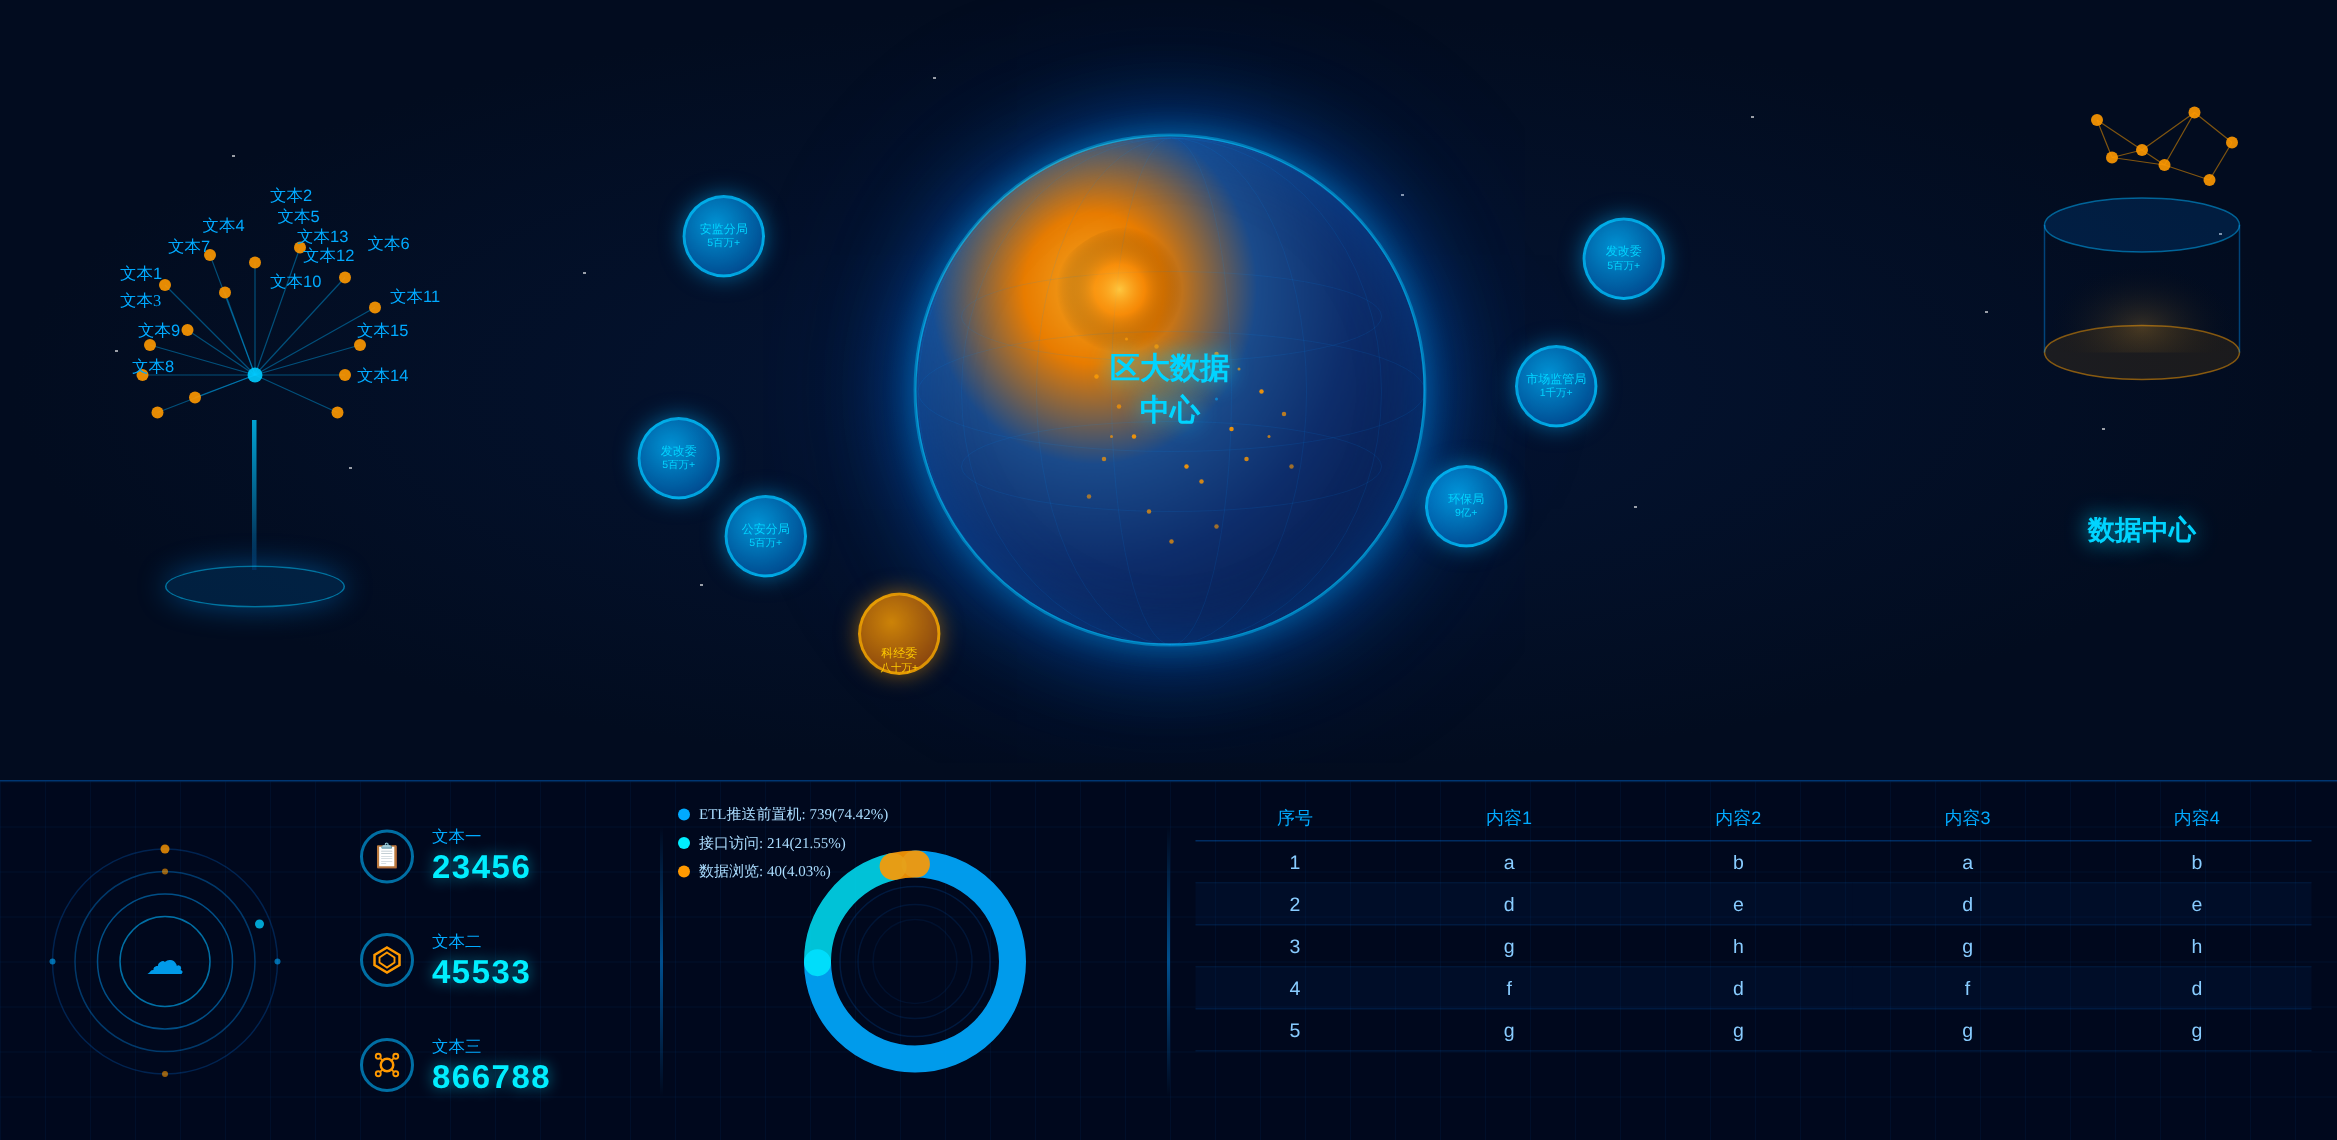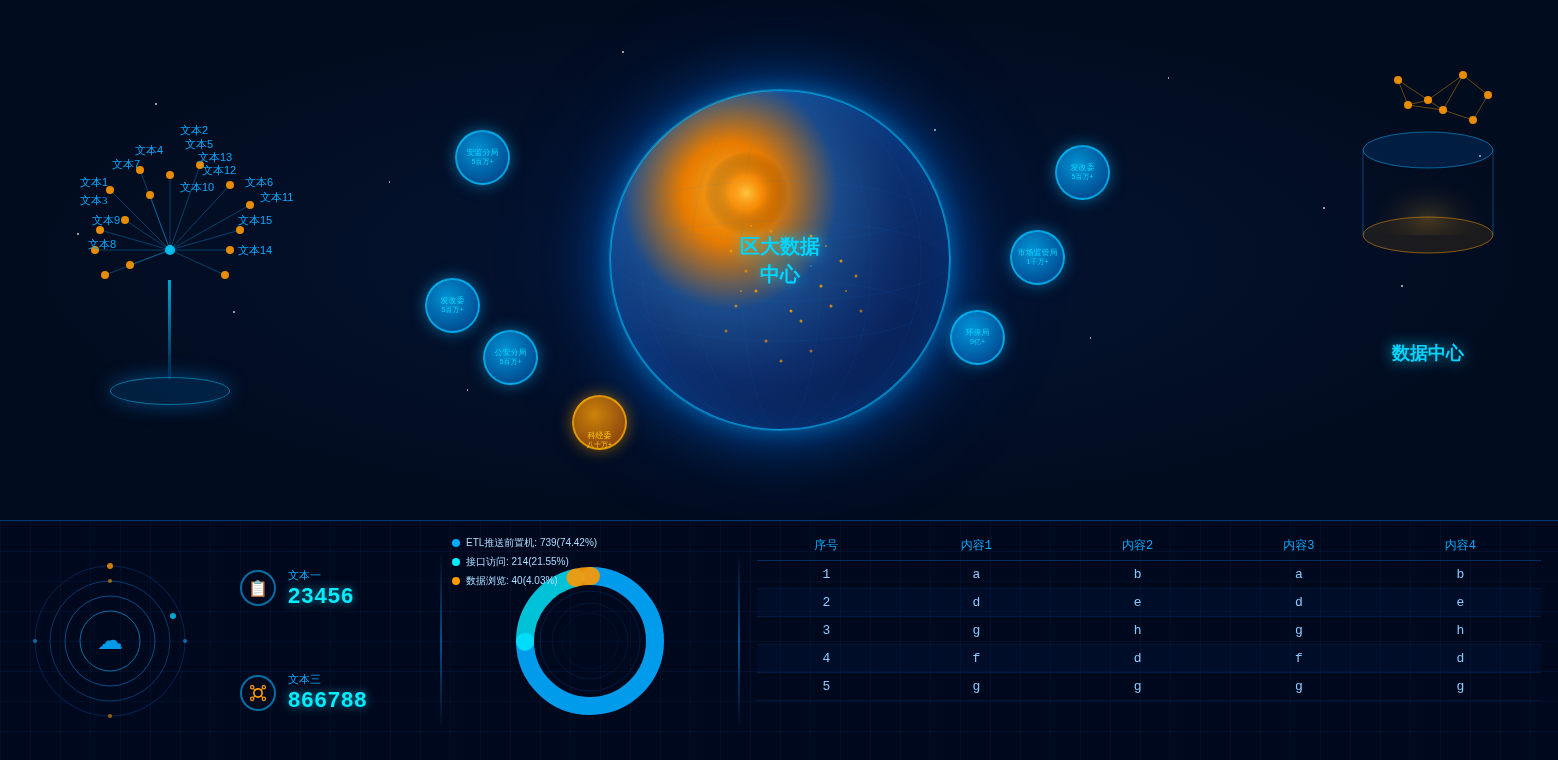"文本6" span.cloud-text { margin-top: 20px -> none }
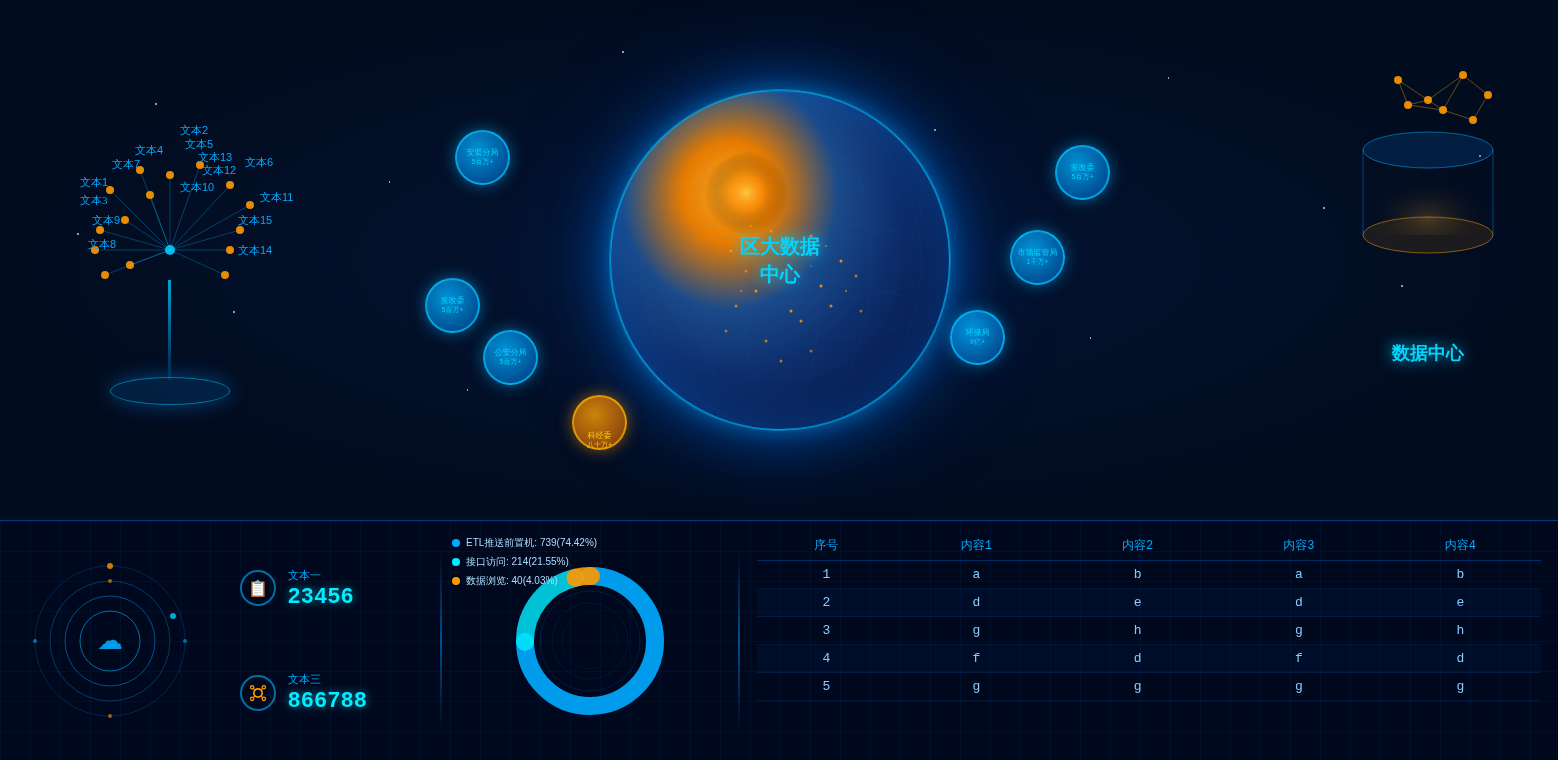"ETL推送前置机: 739(74.42%)" .bottom-chart { font-family: none -> Liberation Serif, serif; width: 296px -> 336px }
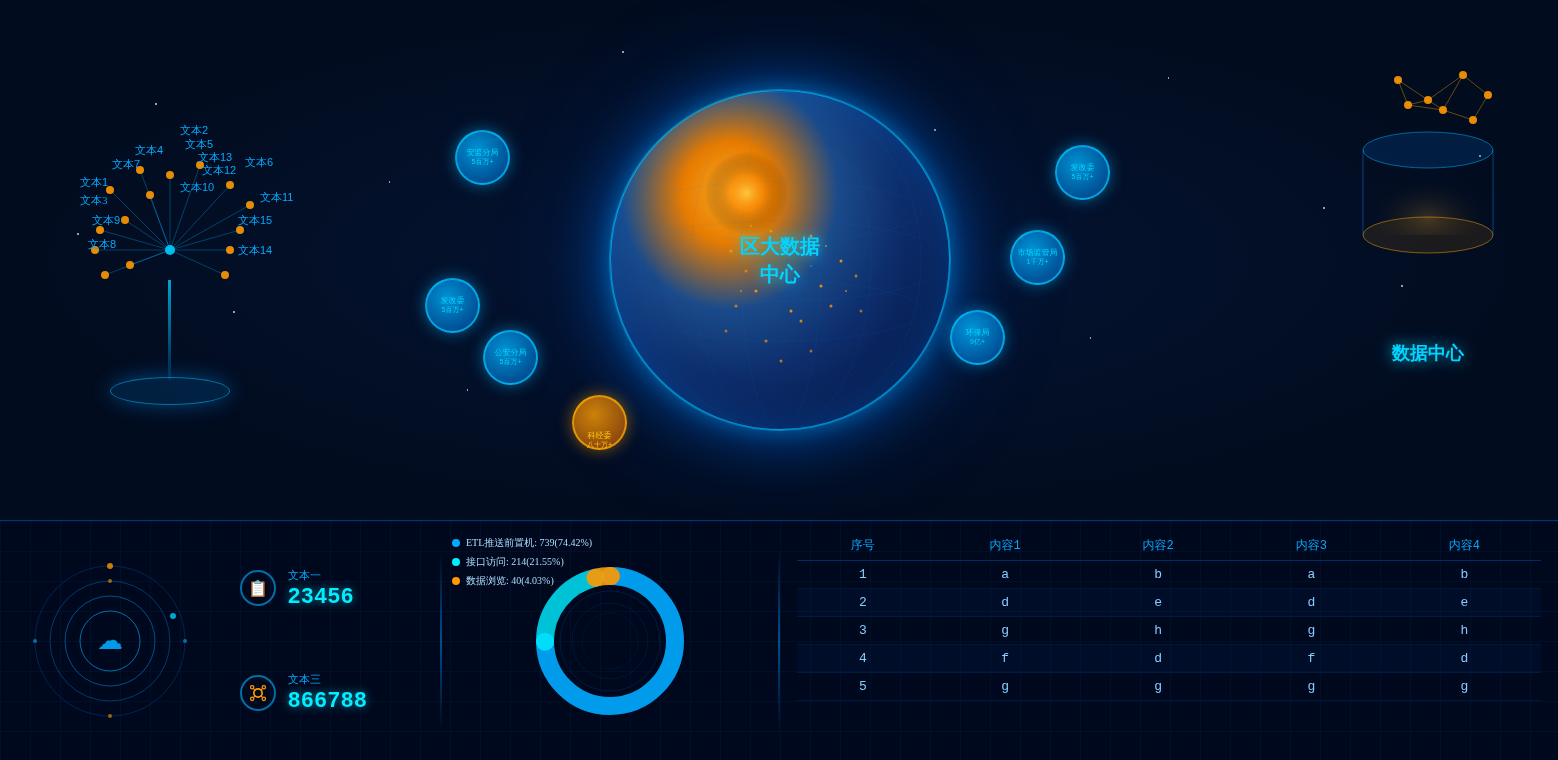"序号" .bottom-table { font-family: Liberation Mono, monospace -> none }
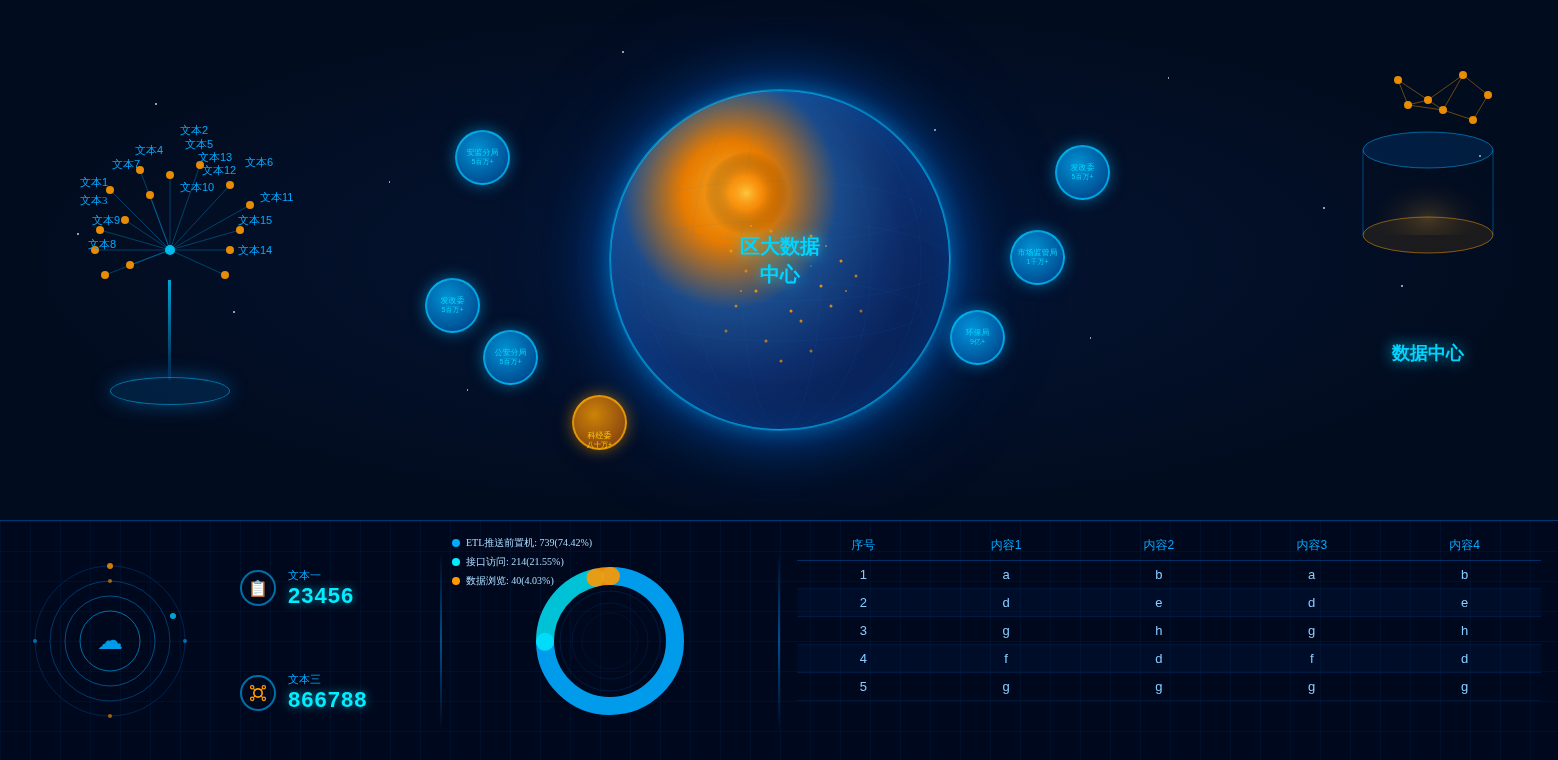"文本二" div.stat-row { html: none -> <div> <div> <svg> <polygon></polygon> <polygon></polygon> </svg> </div> <div> <span>文本二</span> <span>45533</span> </div> </div> }
